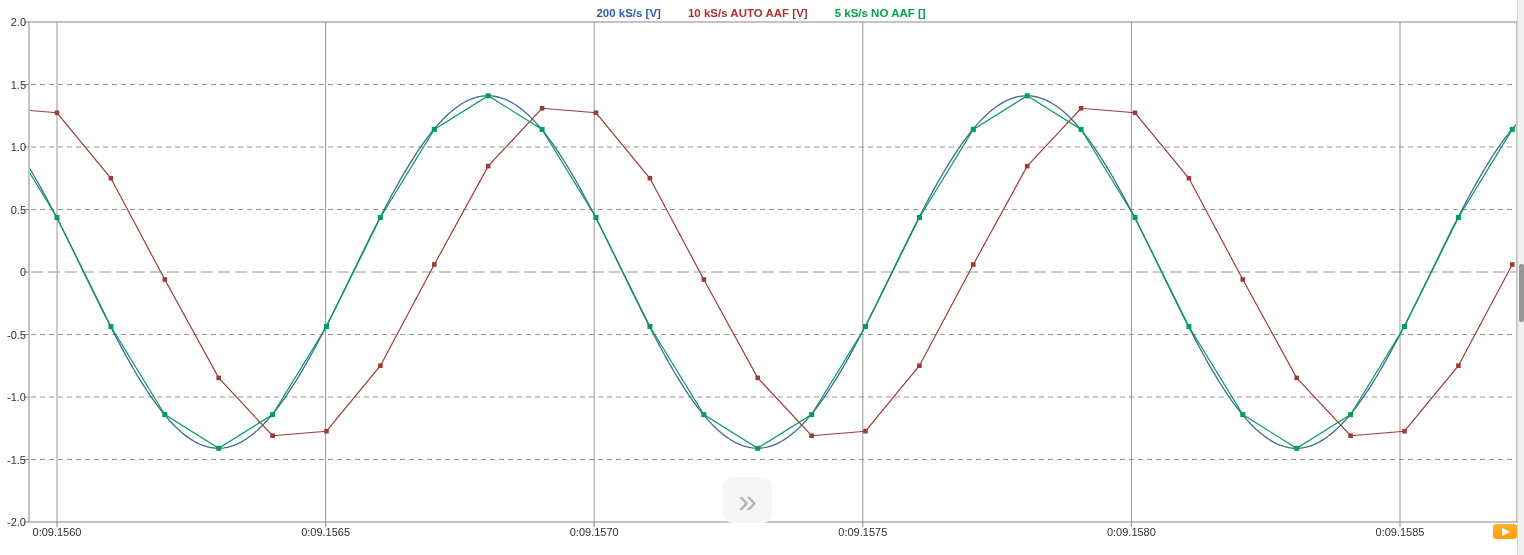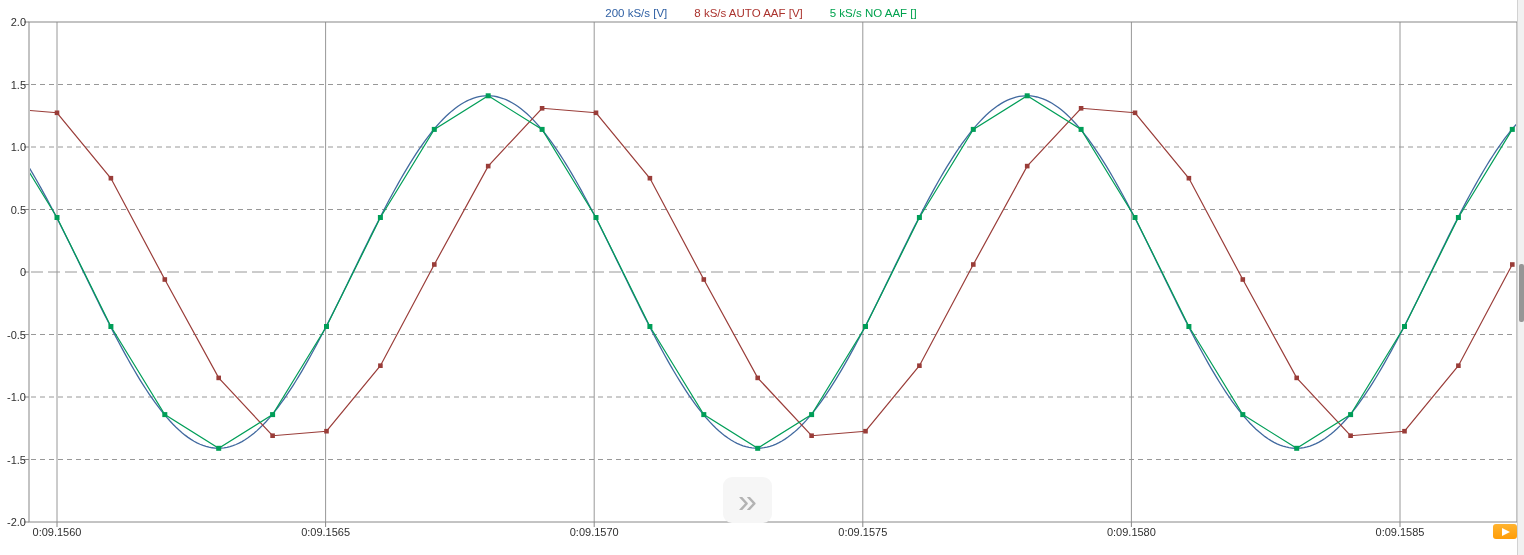"200 kS/s [V]" .legend-item { font-weight: normal -> bold }
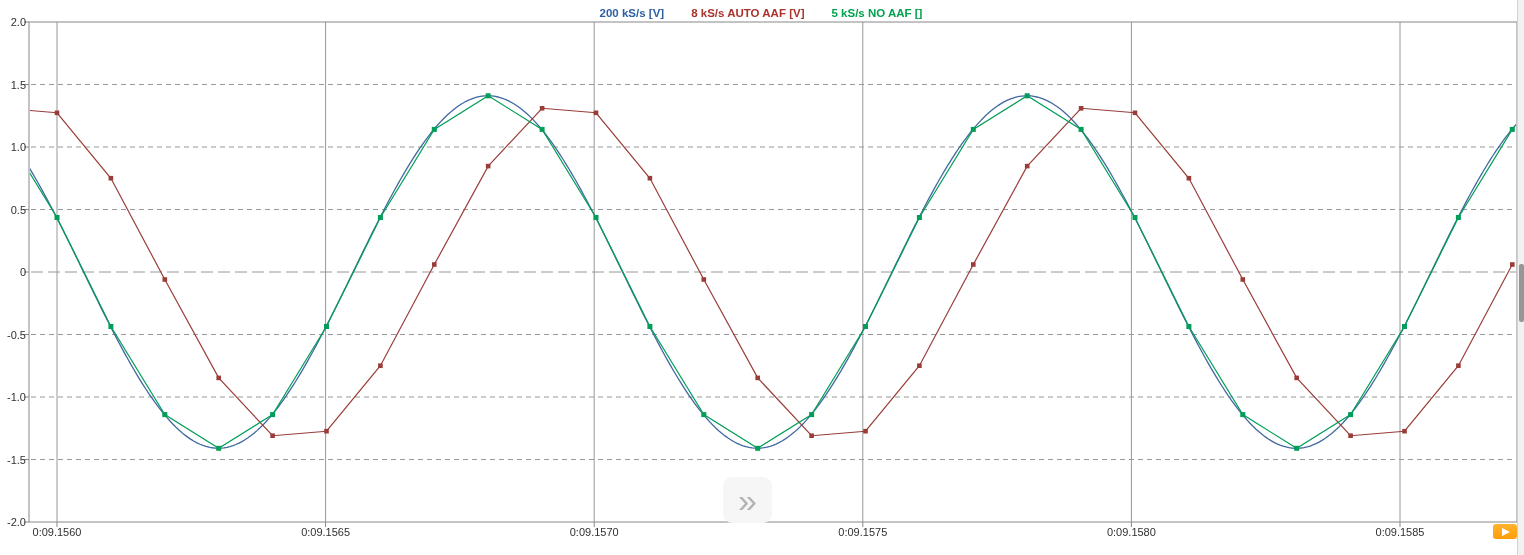"8 kS/s AUTO AAF [V]" span.legend-item { text: 8 -> 10 }
